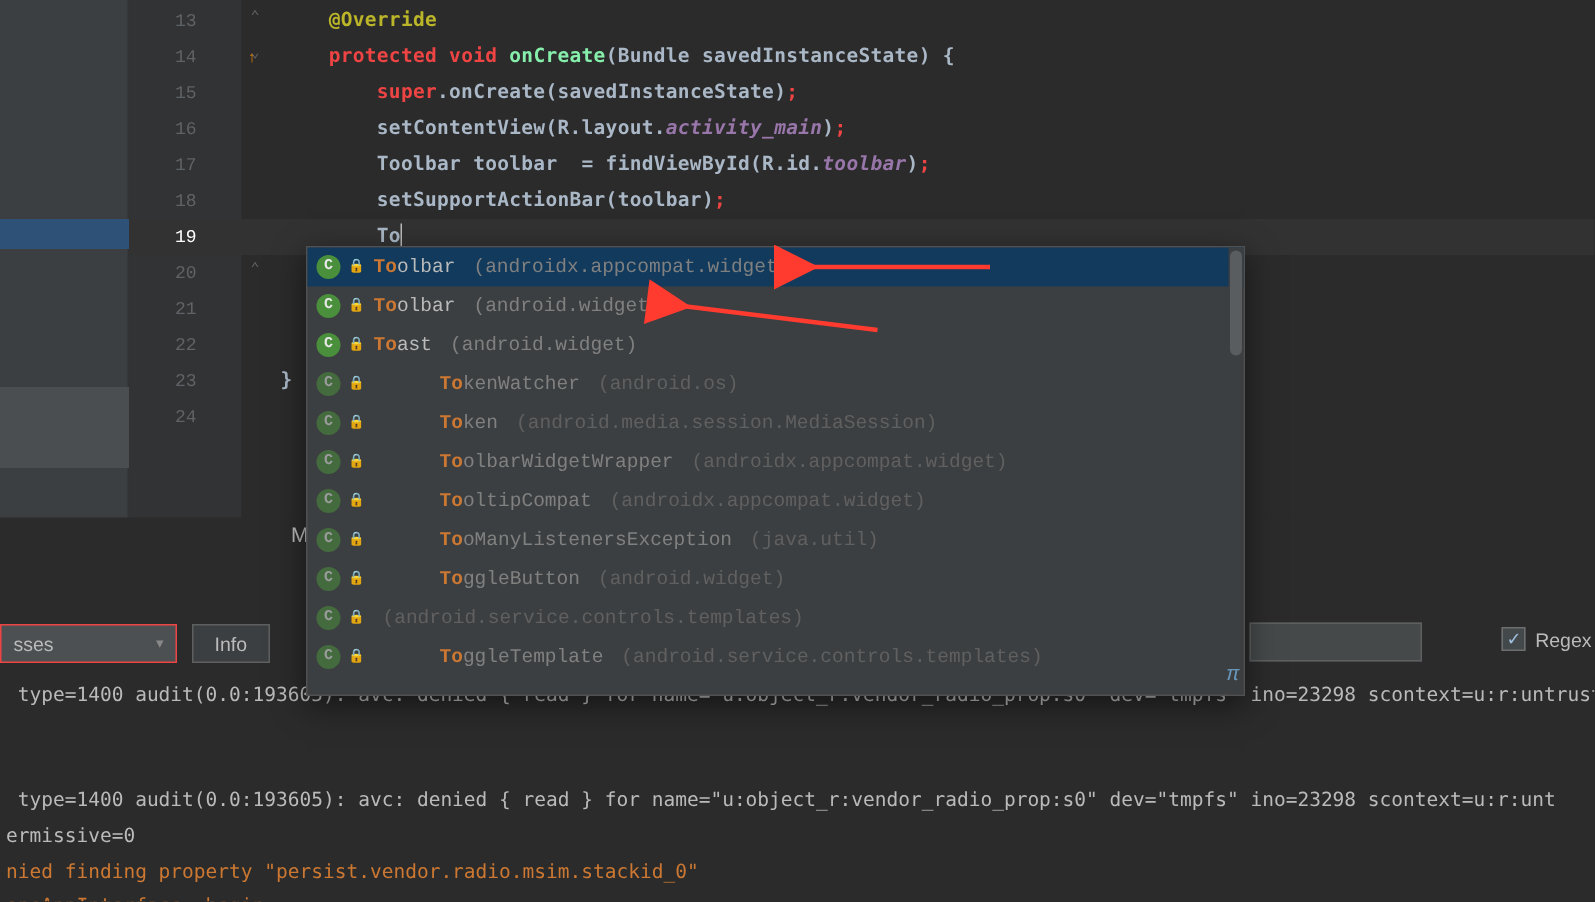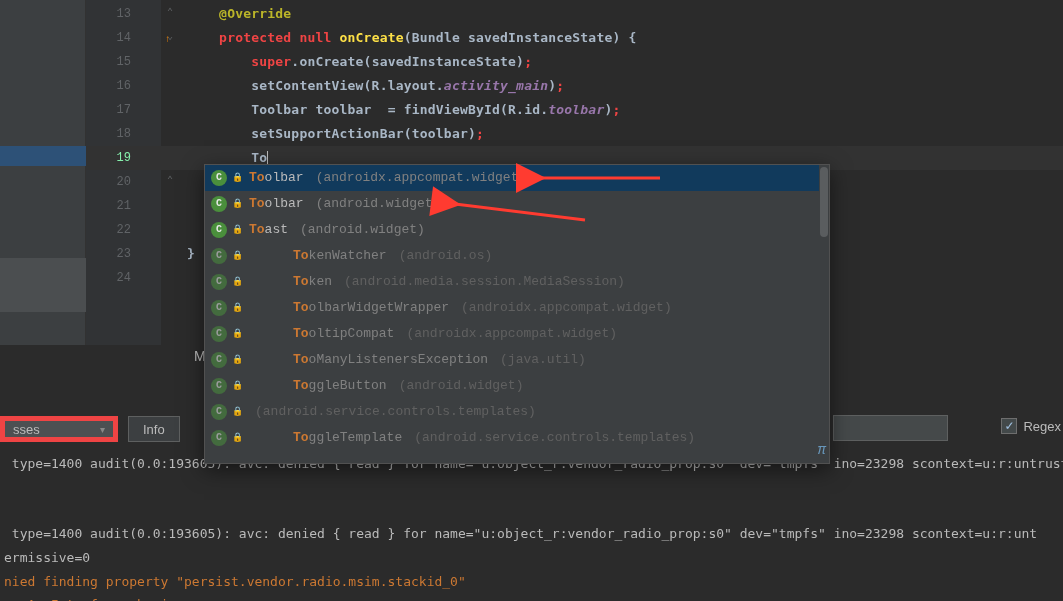"null" span.k-kw { text: null -> void }
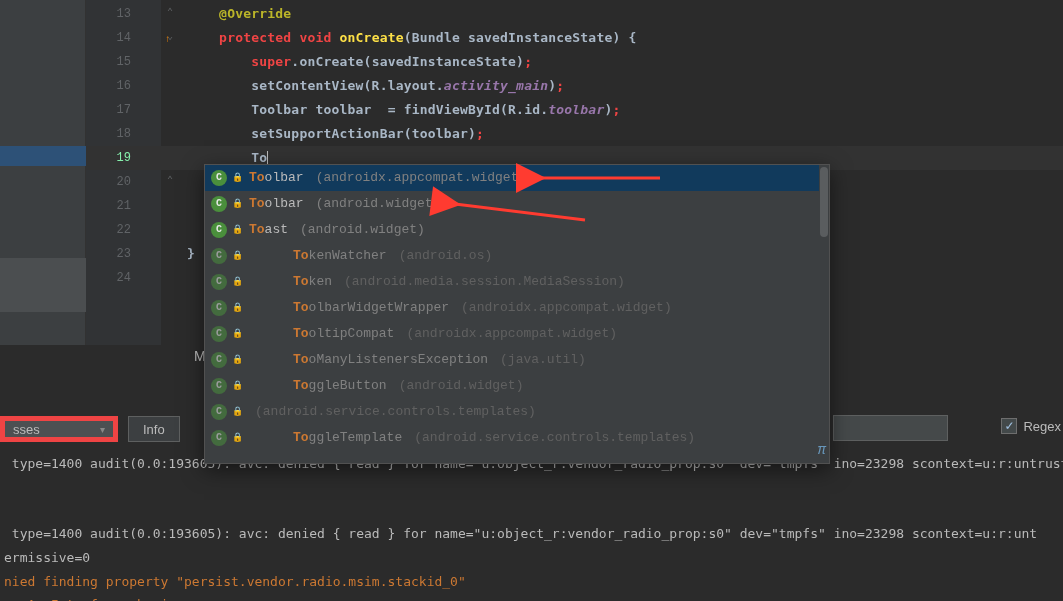"onCreate" .k-fn { color: #fde047 -> #86efac }
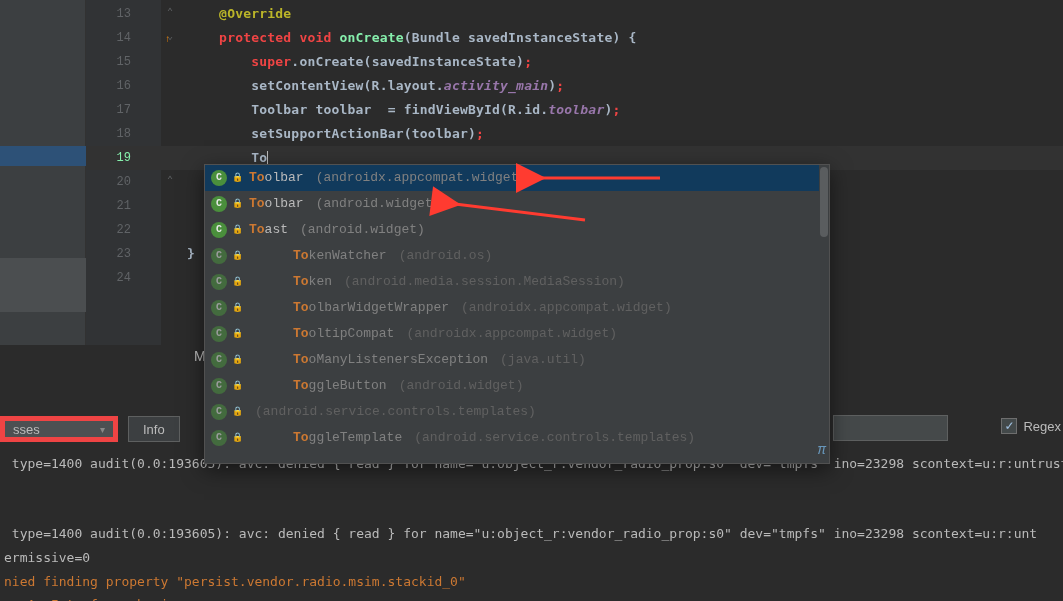"19" .gutter-row.current { color: #86efac -> #ffffff }
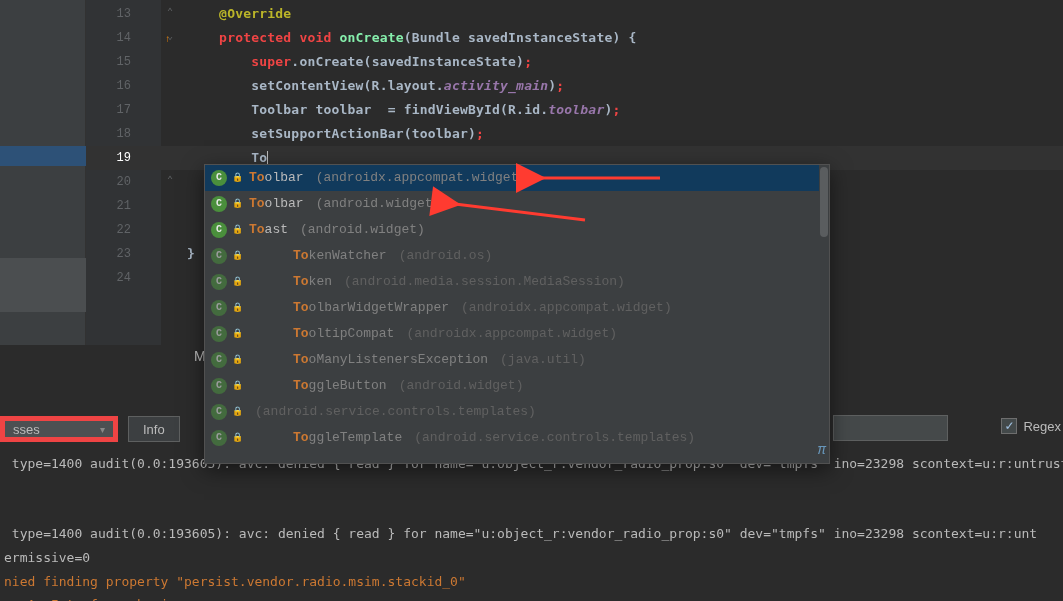"sses" .filter-dd { border: 5px solid #ef4444 -> 1px solid #ef4444 }
